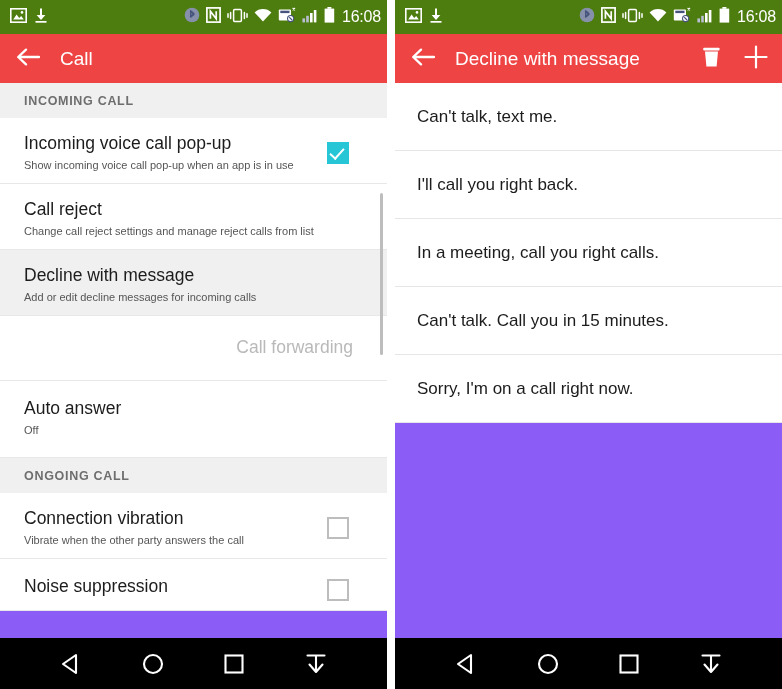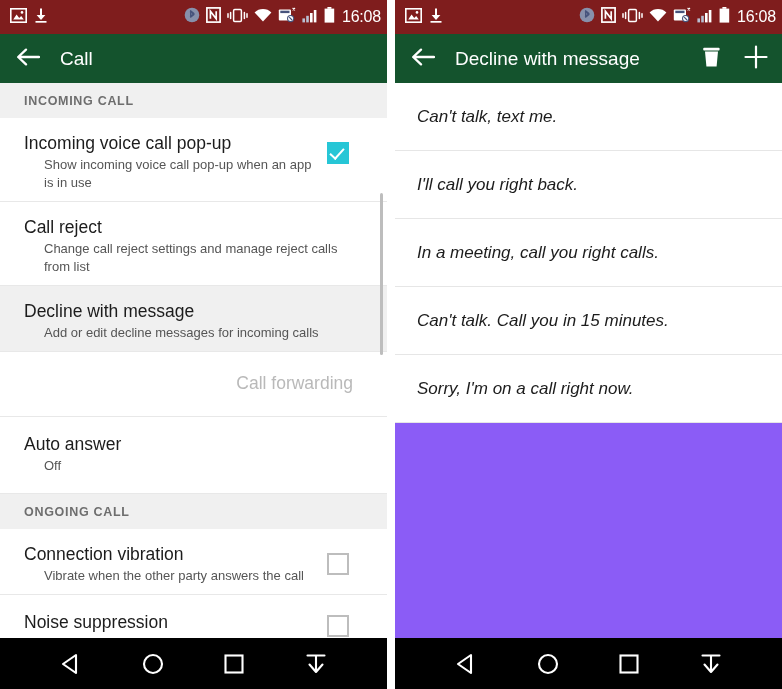"16:08" .statusbar { background: #7f1d1d -> #4d7c0f }
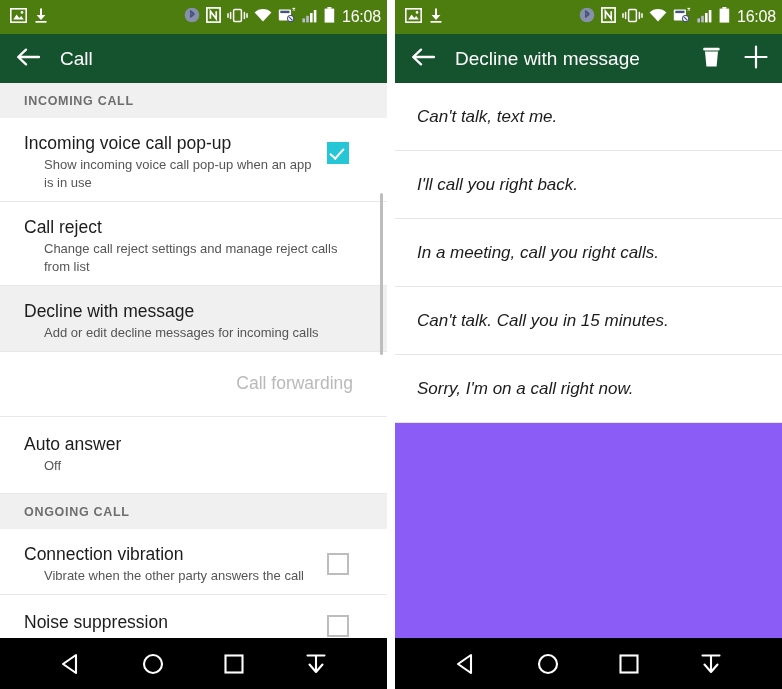"Call" .appbar { background: #14532d -> #ef4444 }
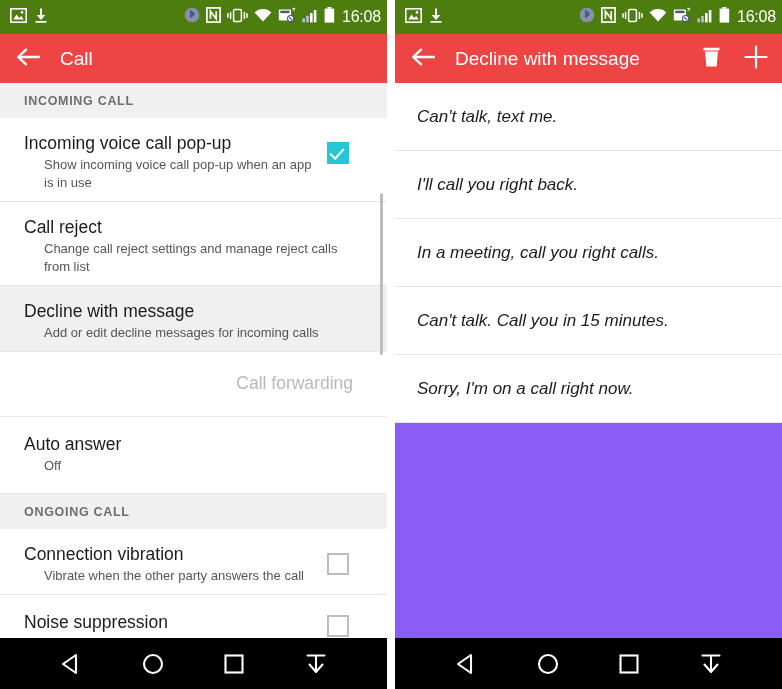"Can't talk, text me." .msg-row { font-style: italic -> none }
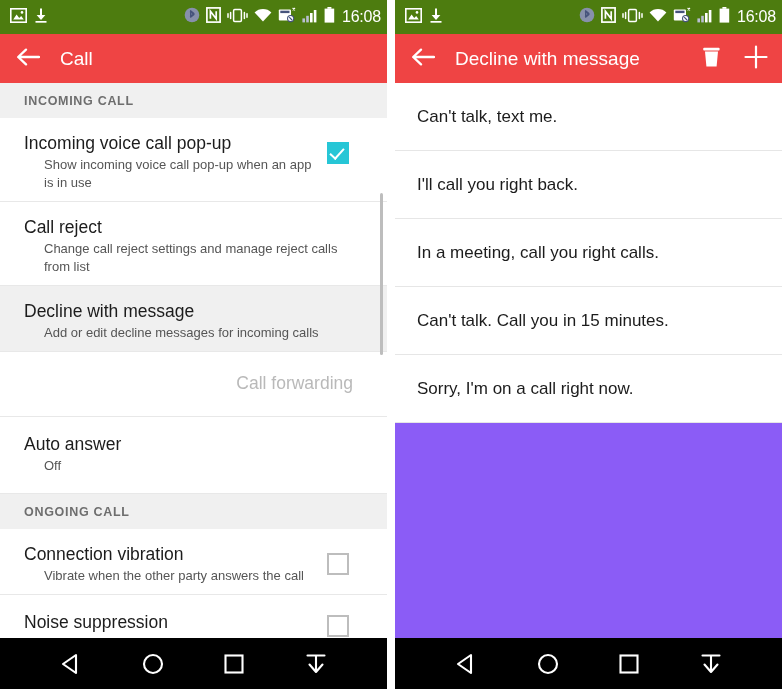"Show incoming voice call pop-up" .row-sub { font-size: 13px -> 11px; margin-left: 20px -> none }
